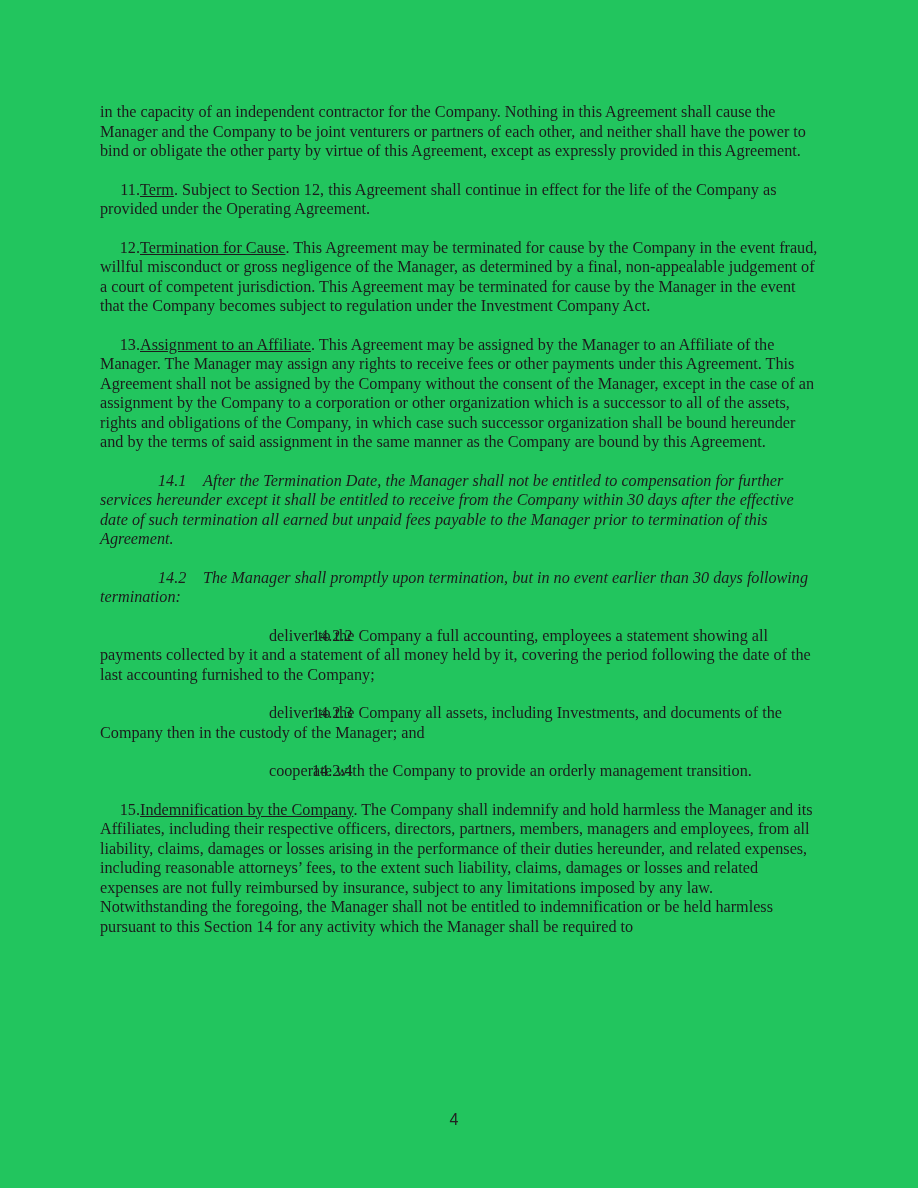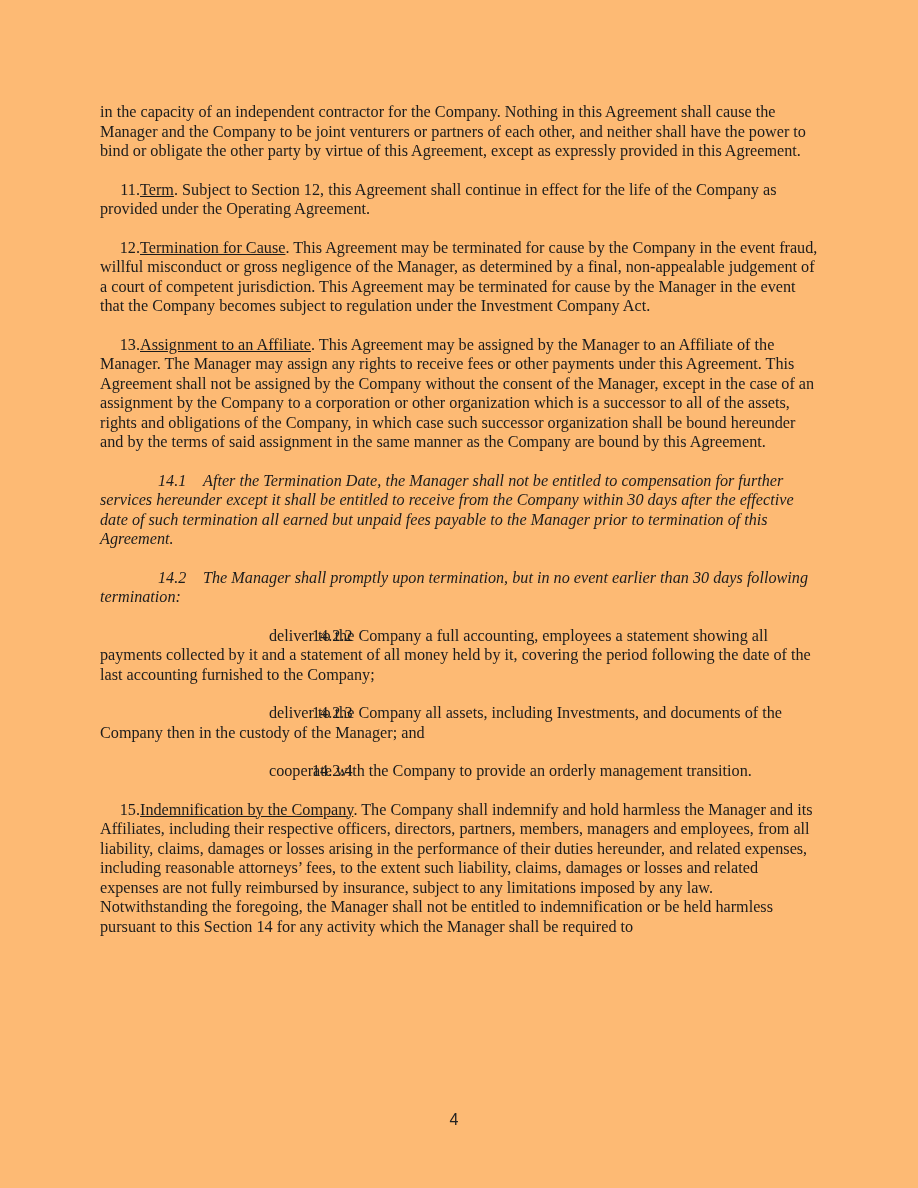"in the capacity of an" .page { background: #fdba74 -> #22c55e }
